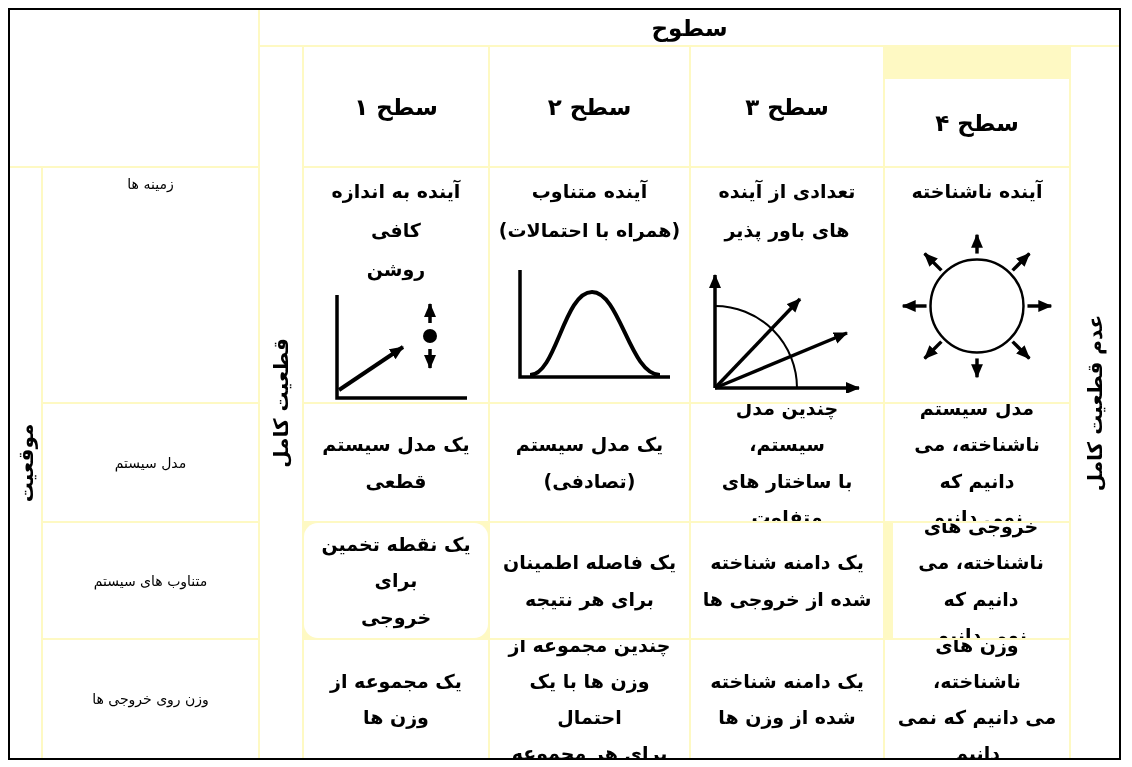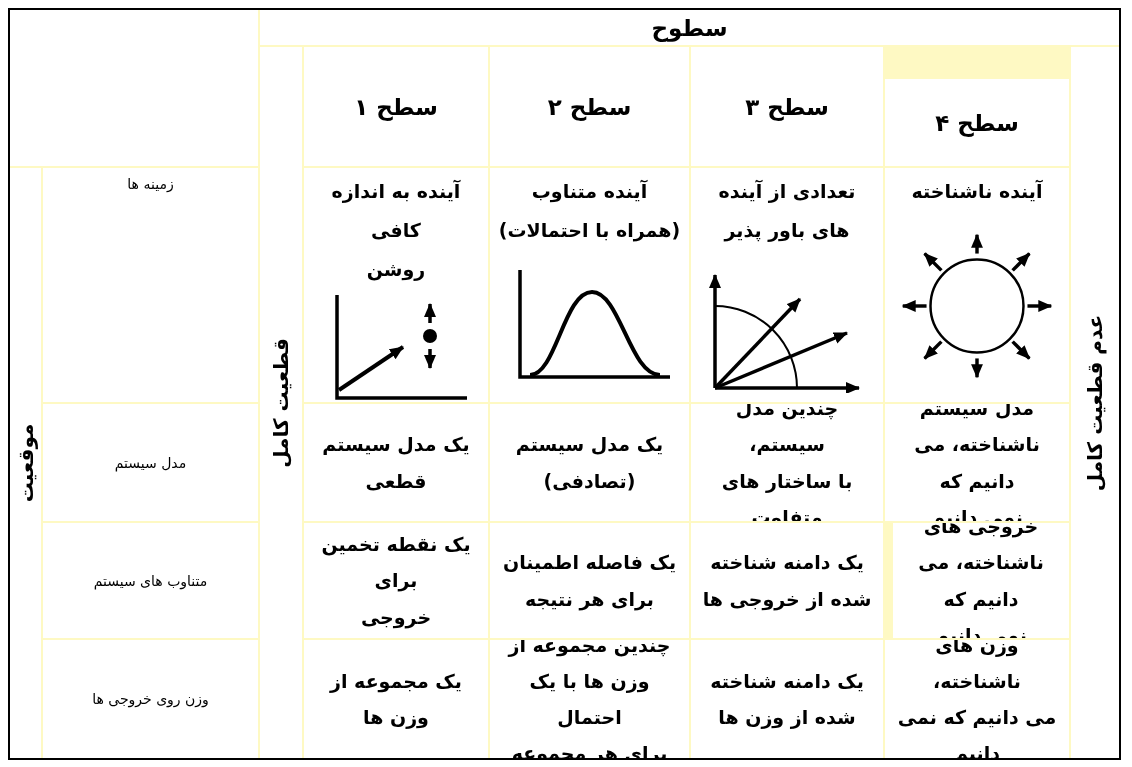"یک نقطه تخمین برای" .r3c1 { border-radius: none -> 14px }
